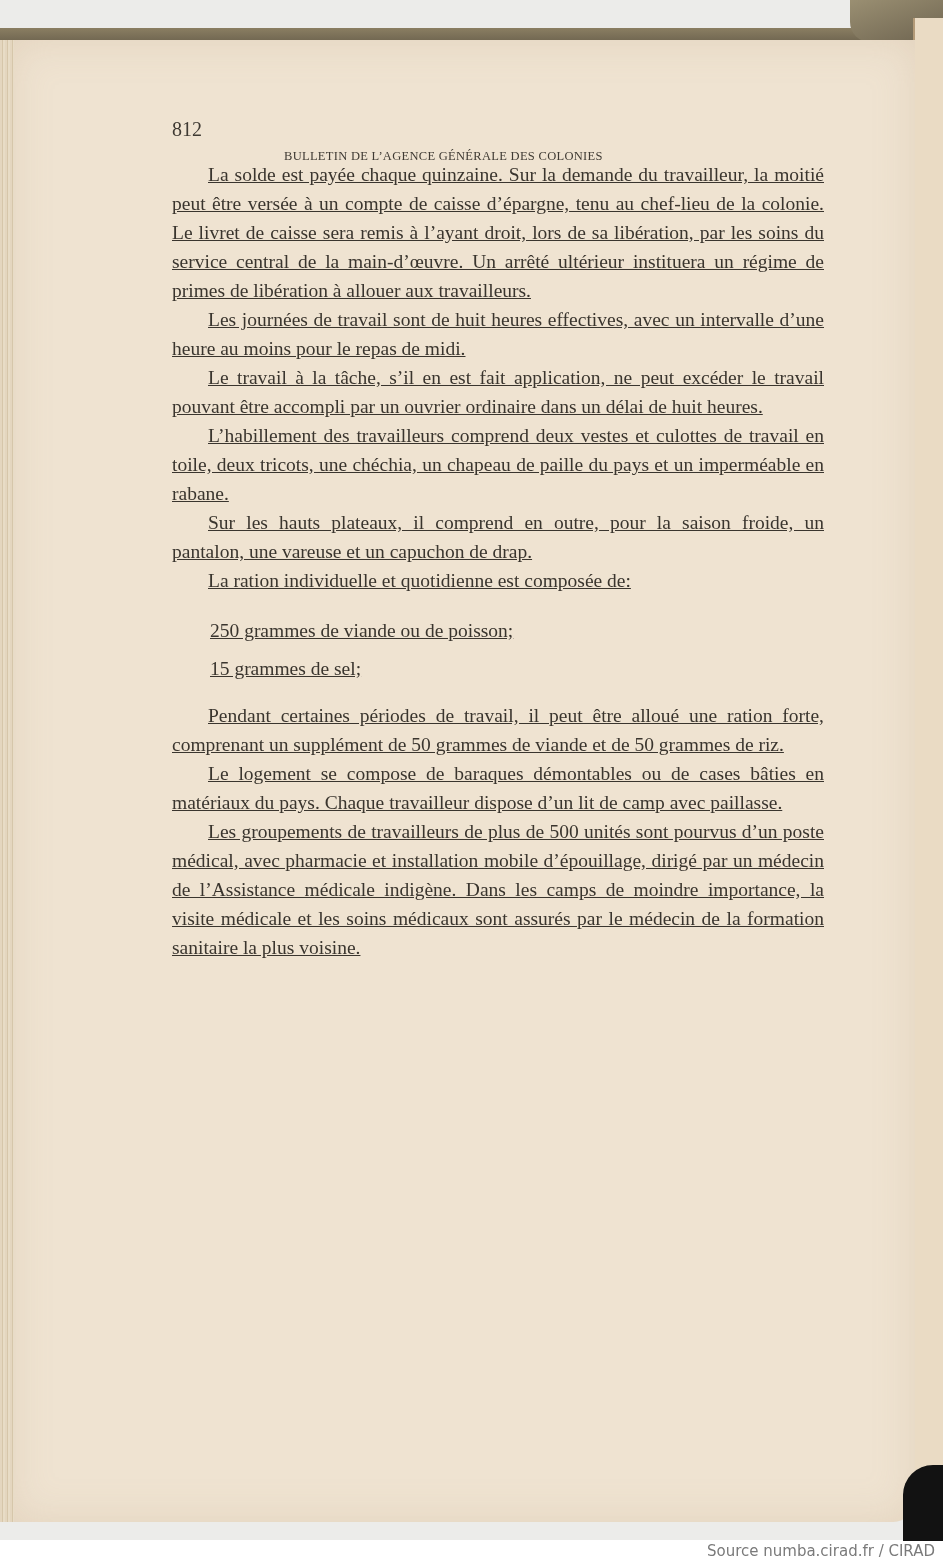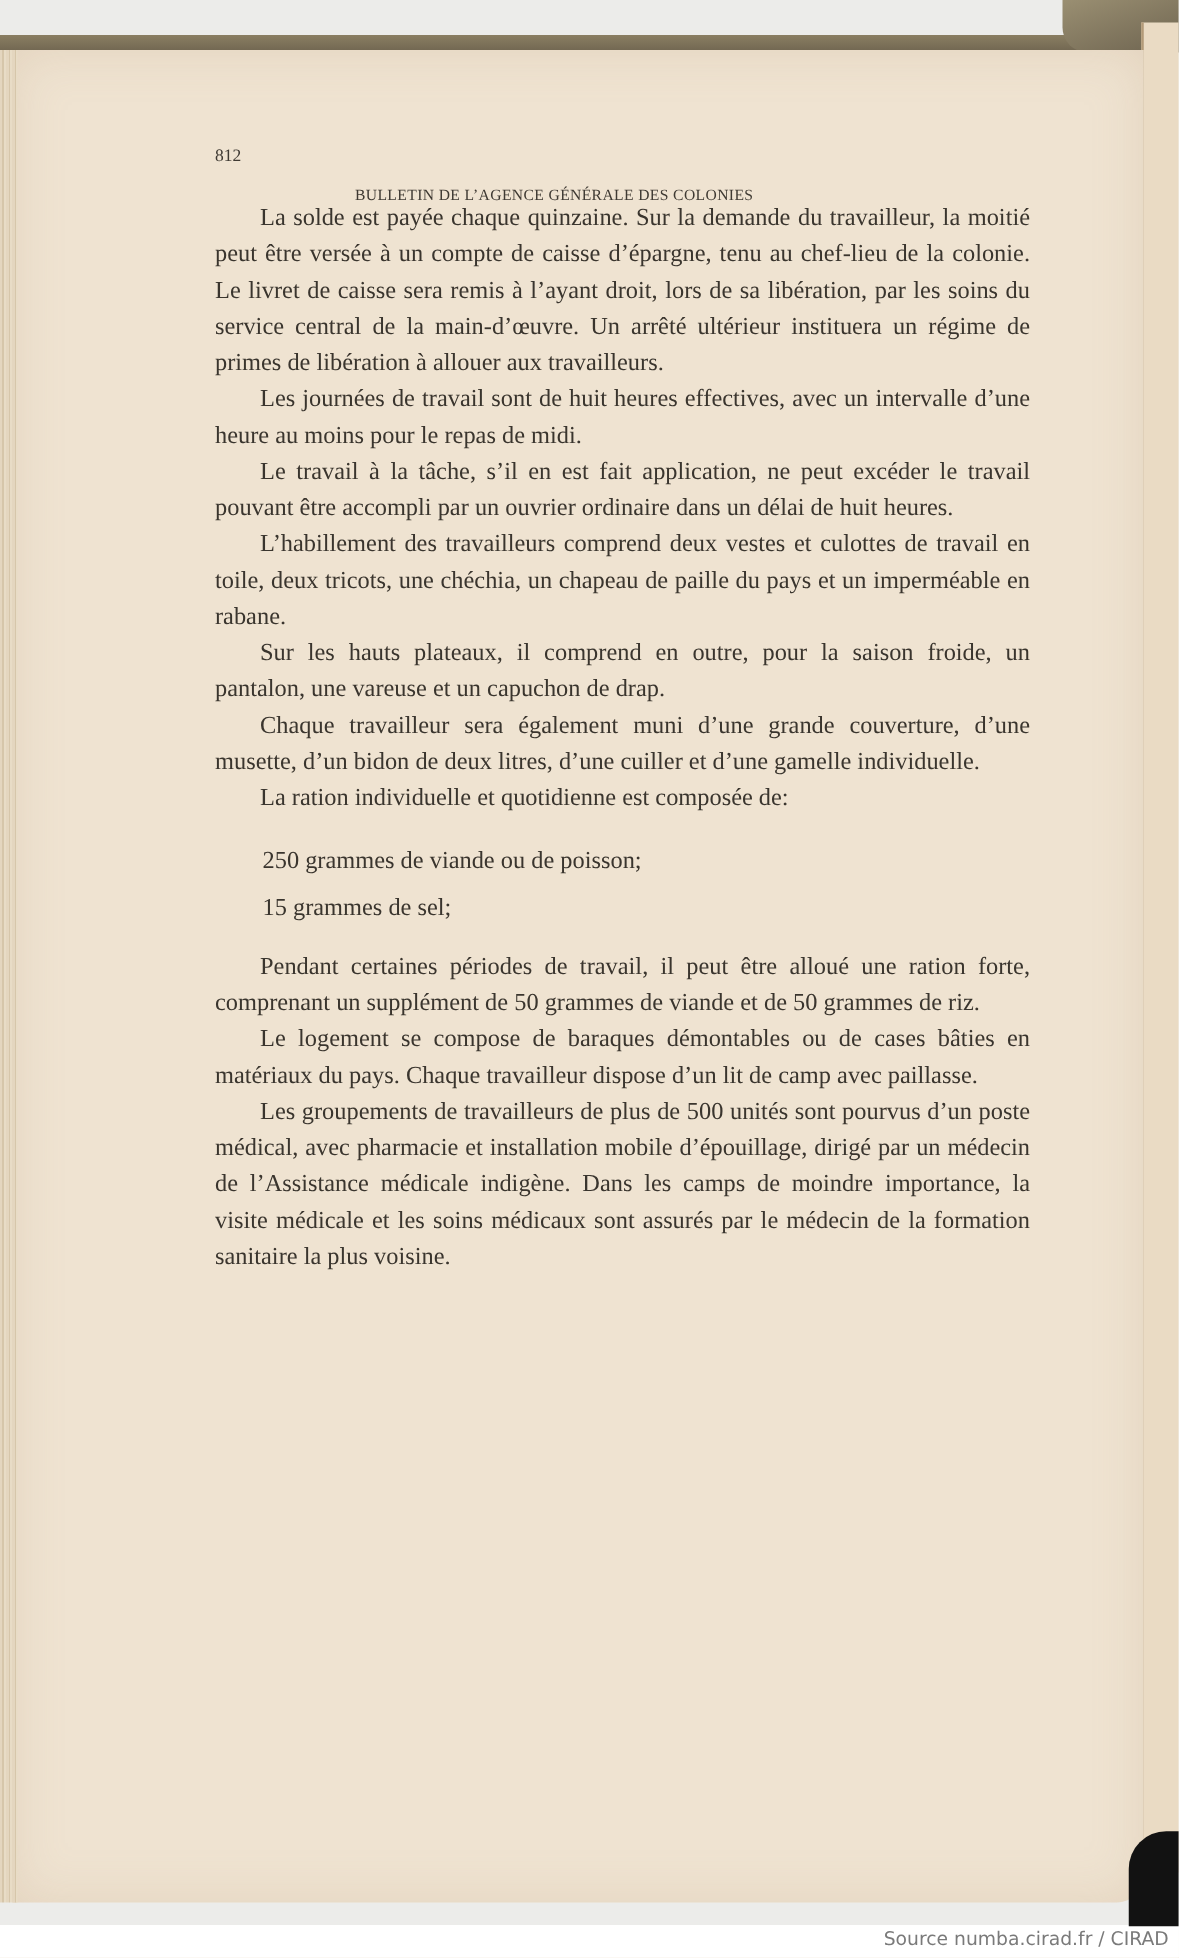"812" .page-number { font-size: 14px -> 20px }
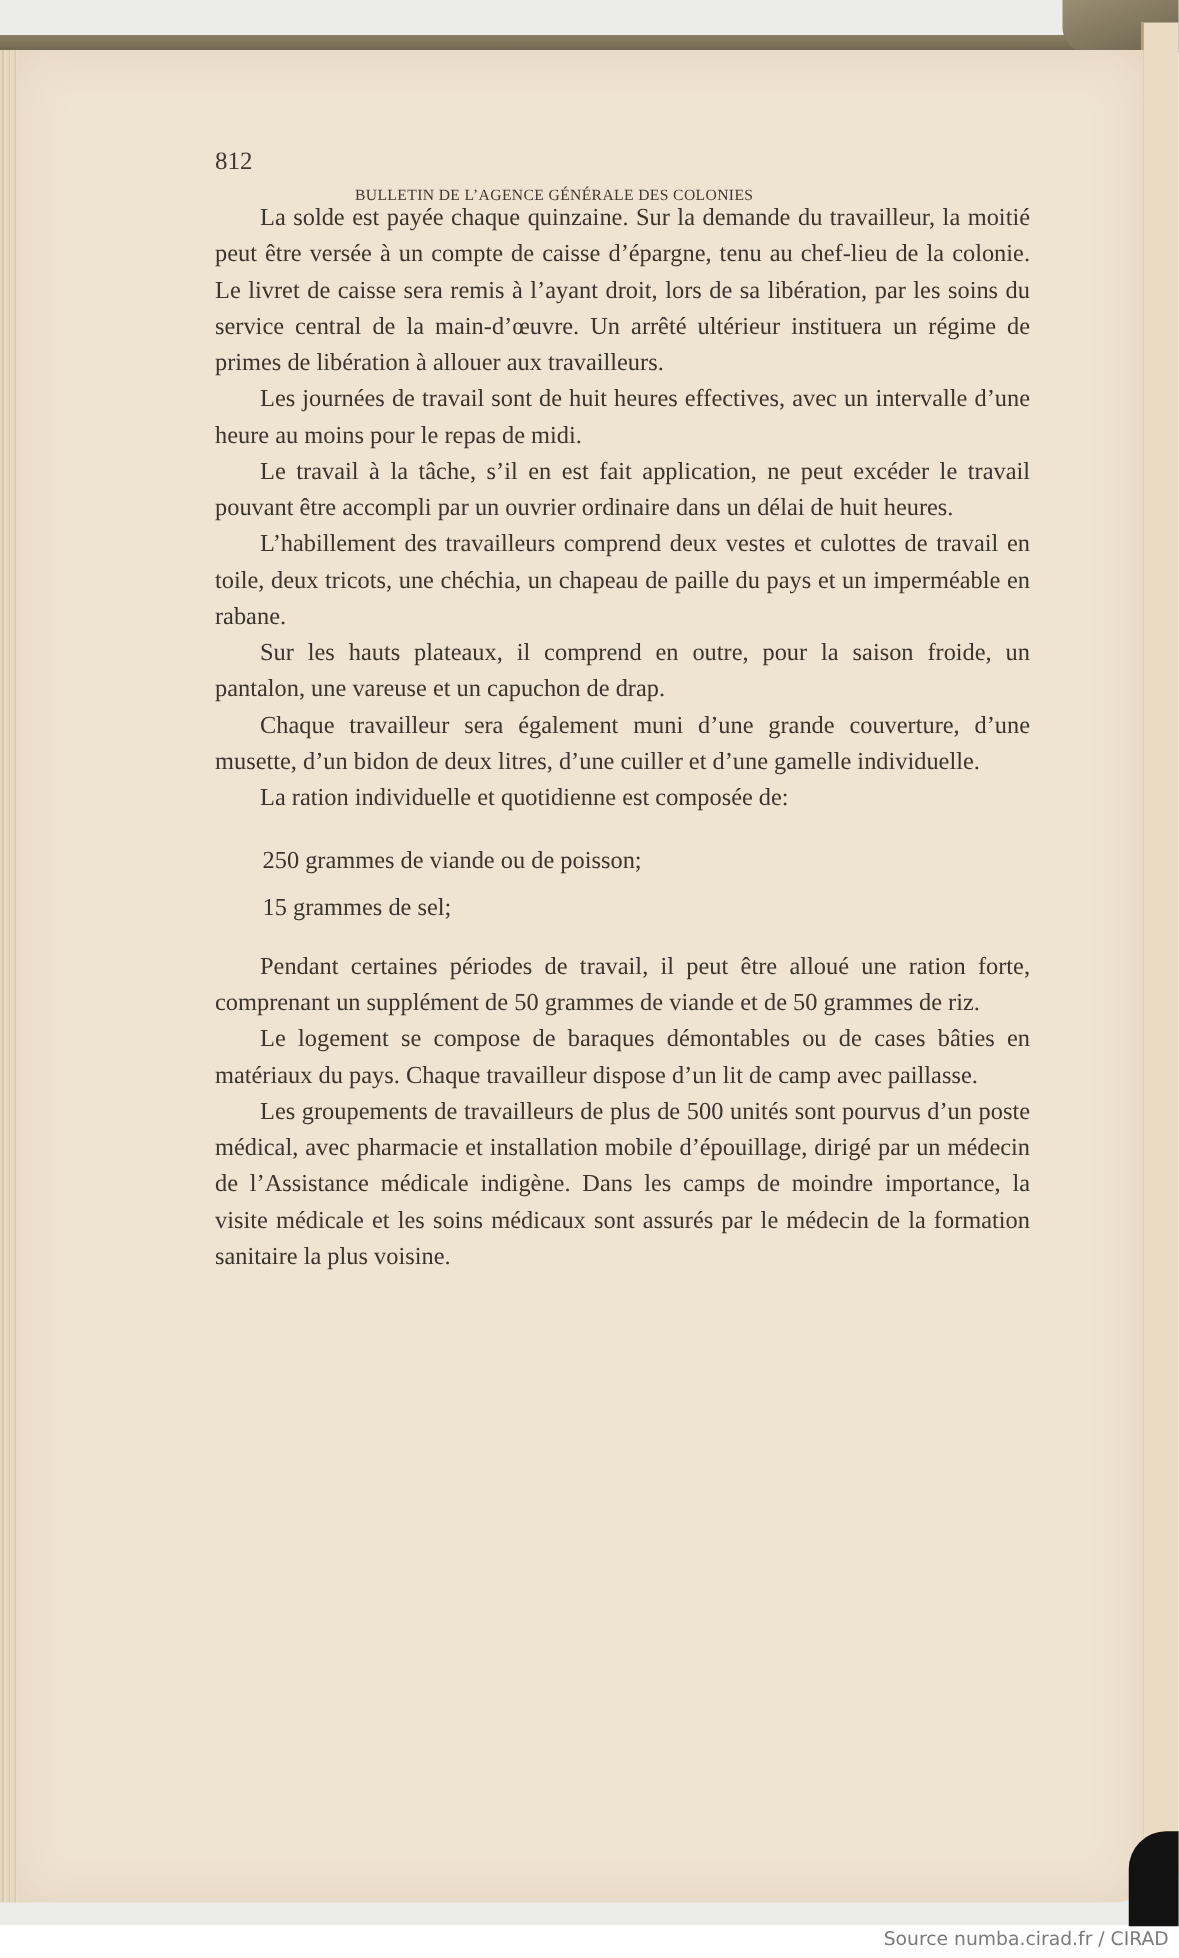"La solde est payée chaque" .text-block { text-decoration: none -> underline }
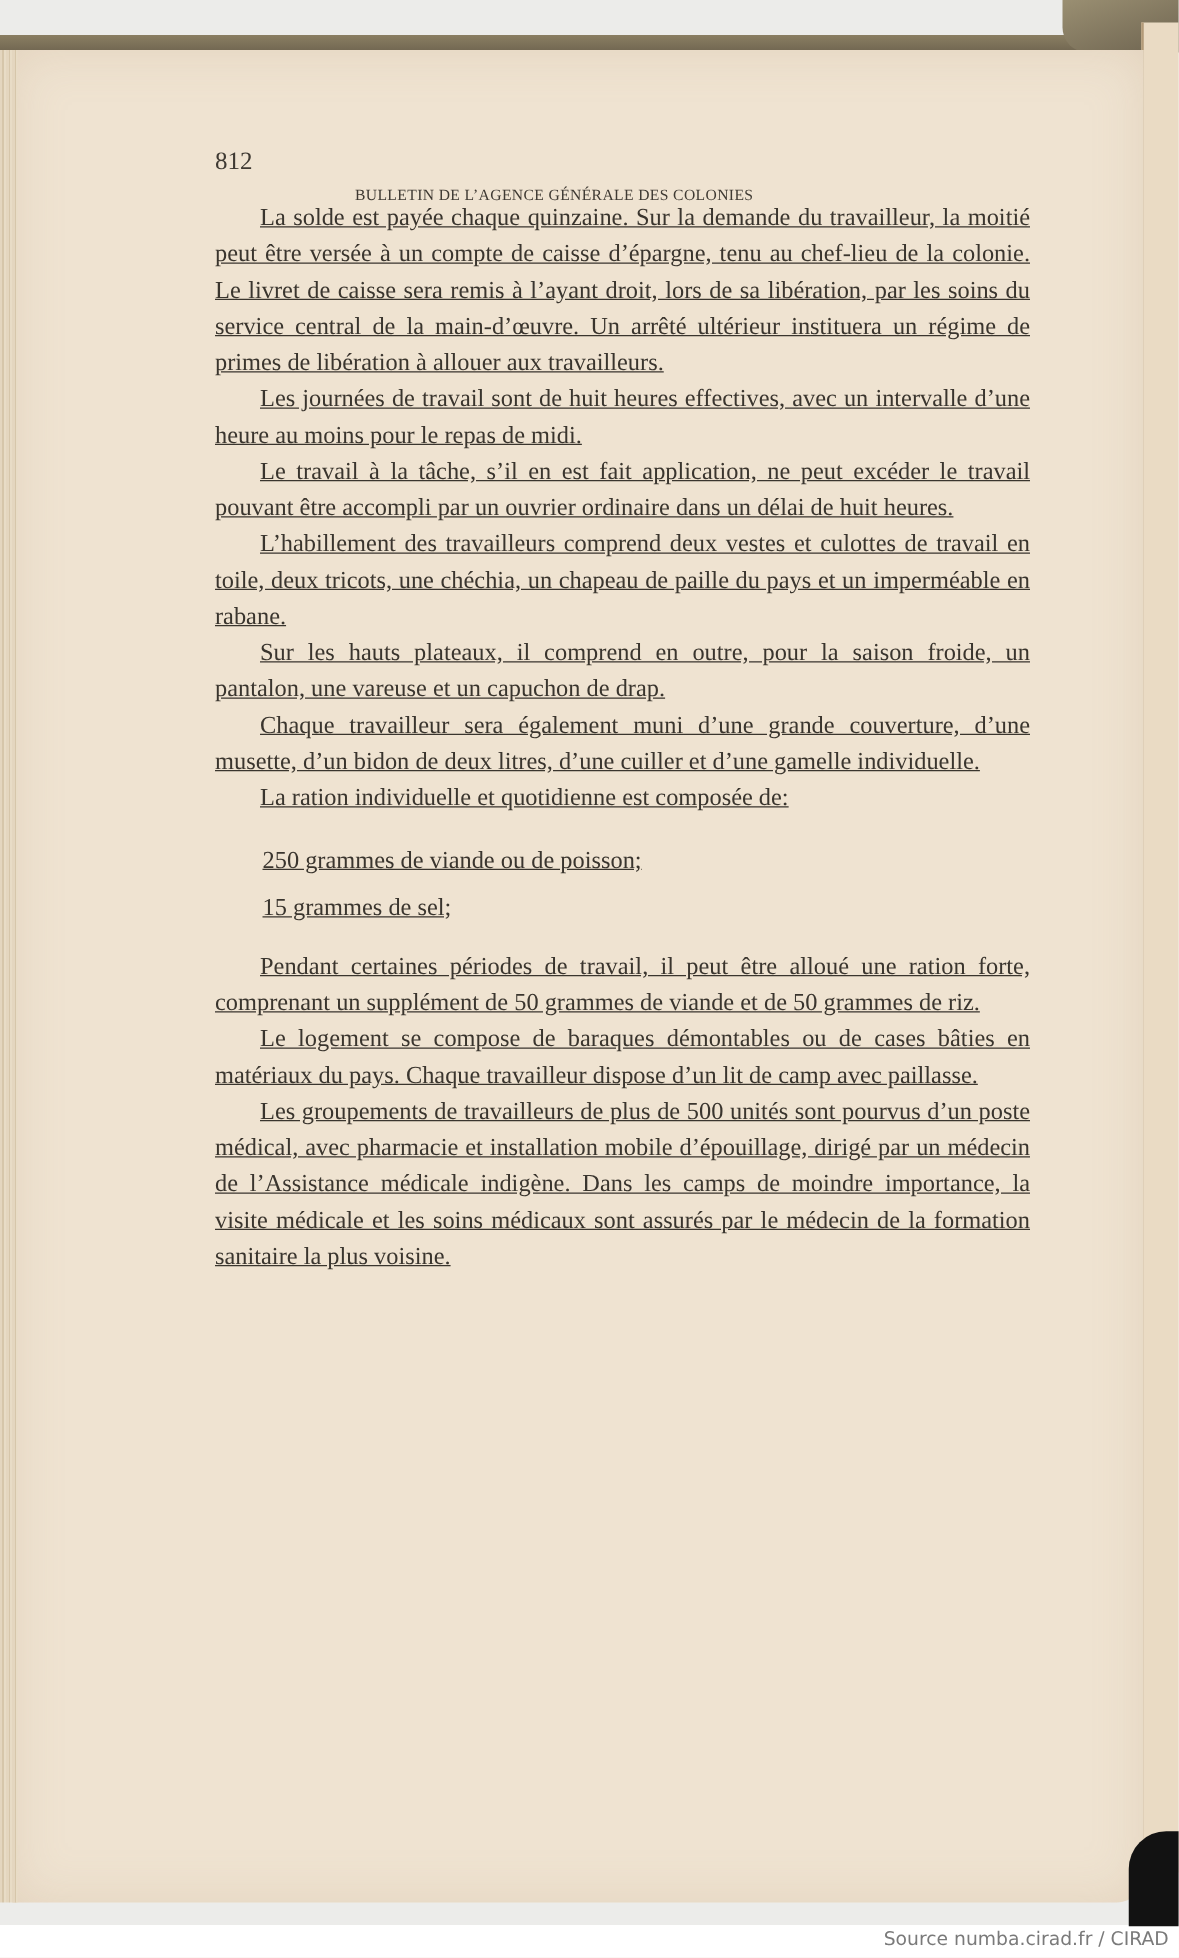"Chaque travailleur sera également muni" p.para { html: <p>Chaque travailleur sera également muni d’une grande couverture, d’une musette, d’un bidon de deux litres, d’une cuiller et d’une gamelle individuelle.</p> -> none }
